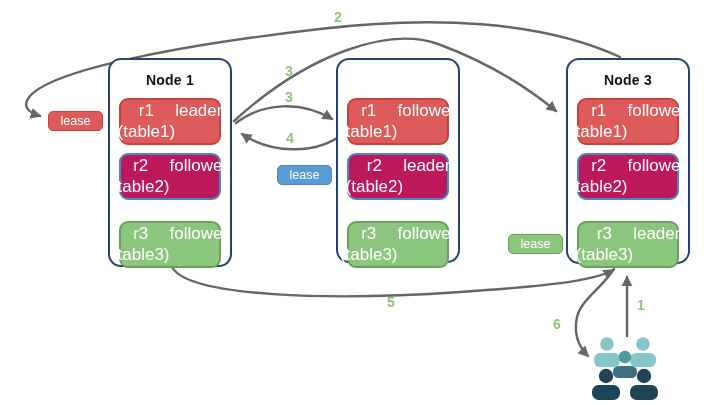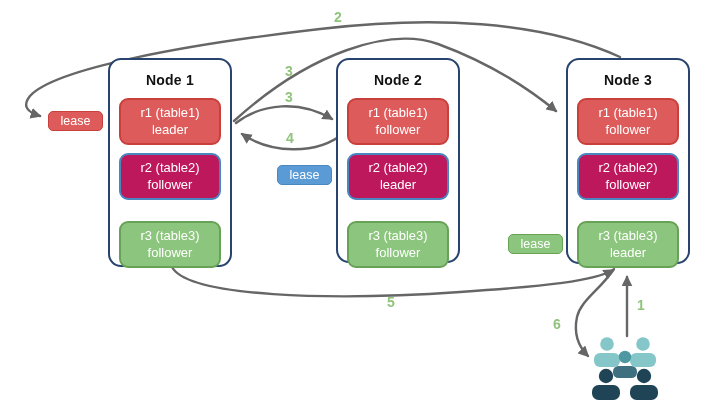"Node 2" div.node-title { html: <div>Node 2</div> -> none }
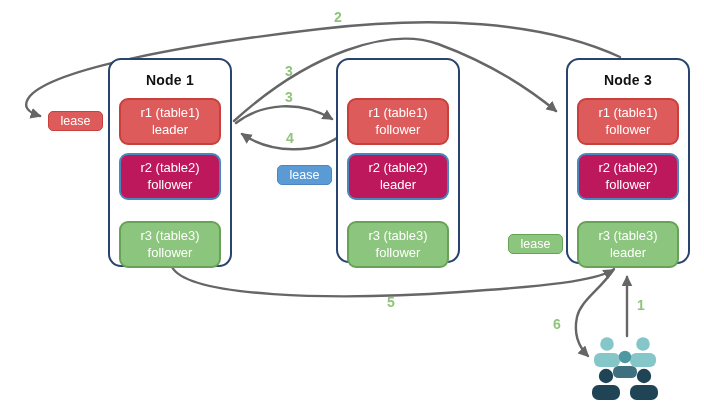"r1 (table1)" .range { flex-direction: column -> none; font-size: 13px -> 17px }
